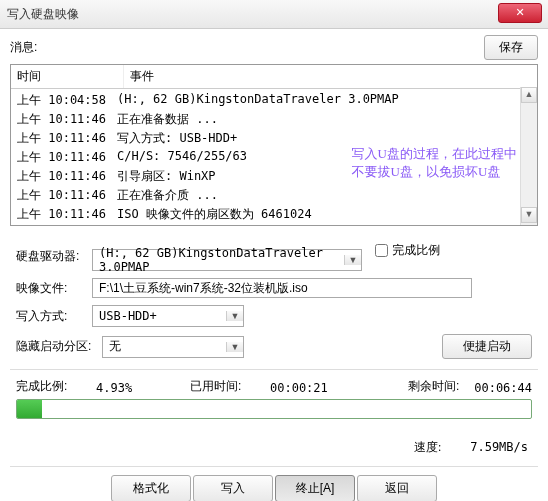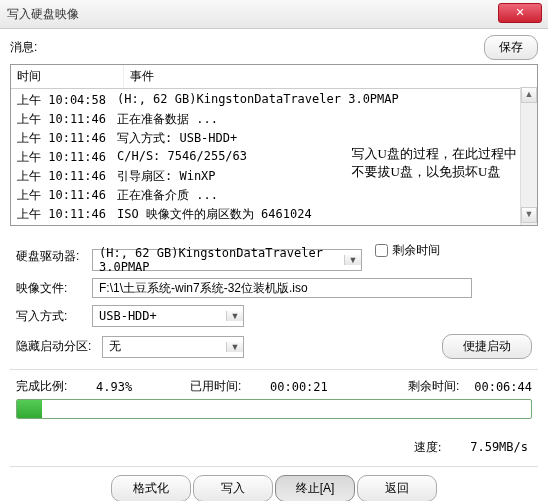"保存" .btn { border-radius: 10px -> 3px }
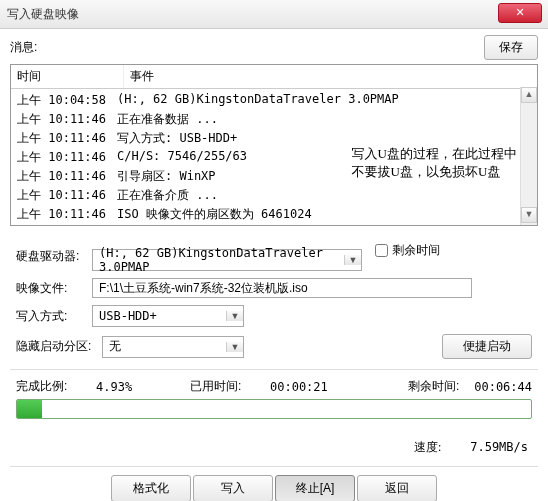"写入U盘的过程，在此过程中" .annotation { color: #000000 -> #8b5cf6 }
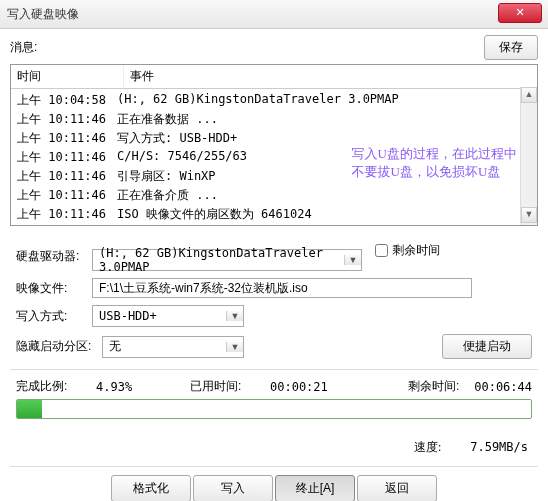"剩余时间" span { text: 剩余时间 -> 完成比例 }
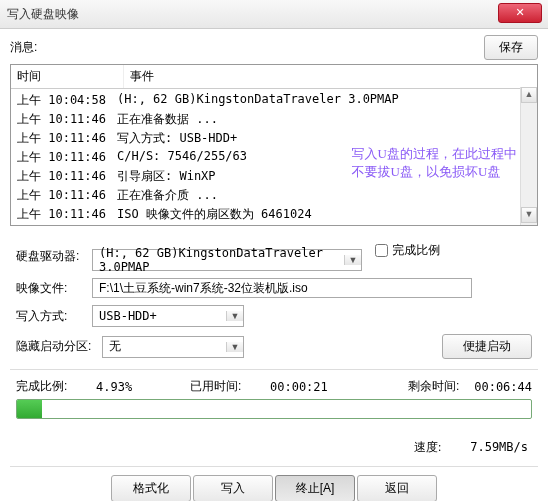"完成比例:" .statrow { align-items: center -> flex-end }
